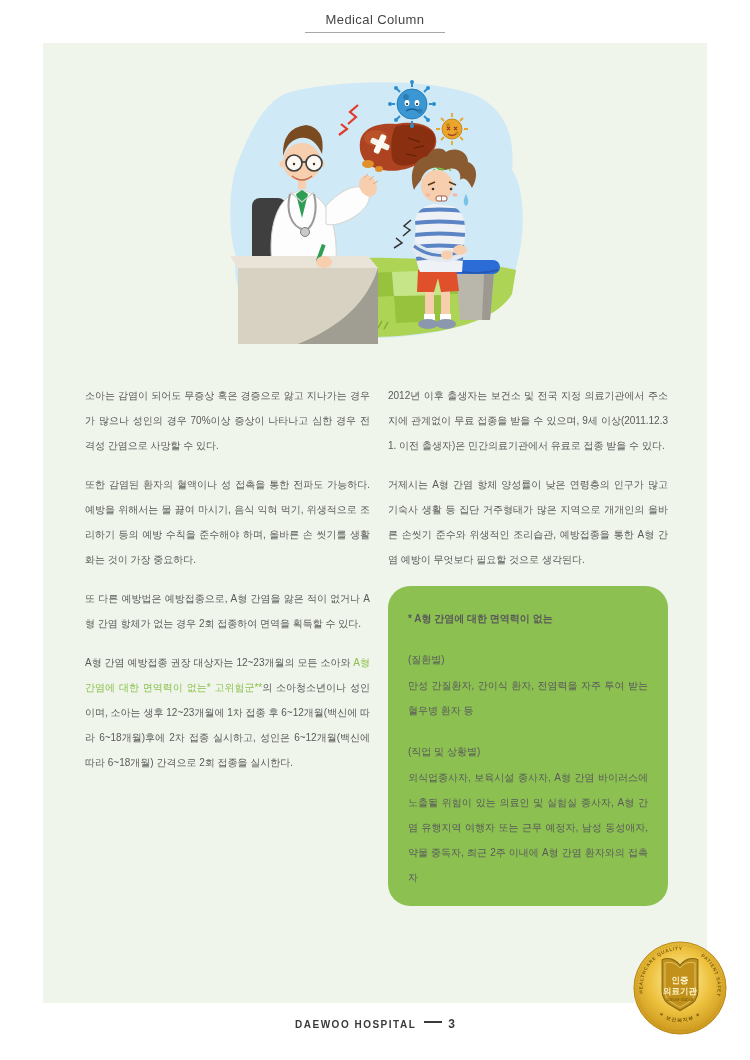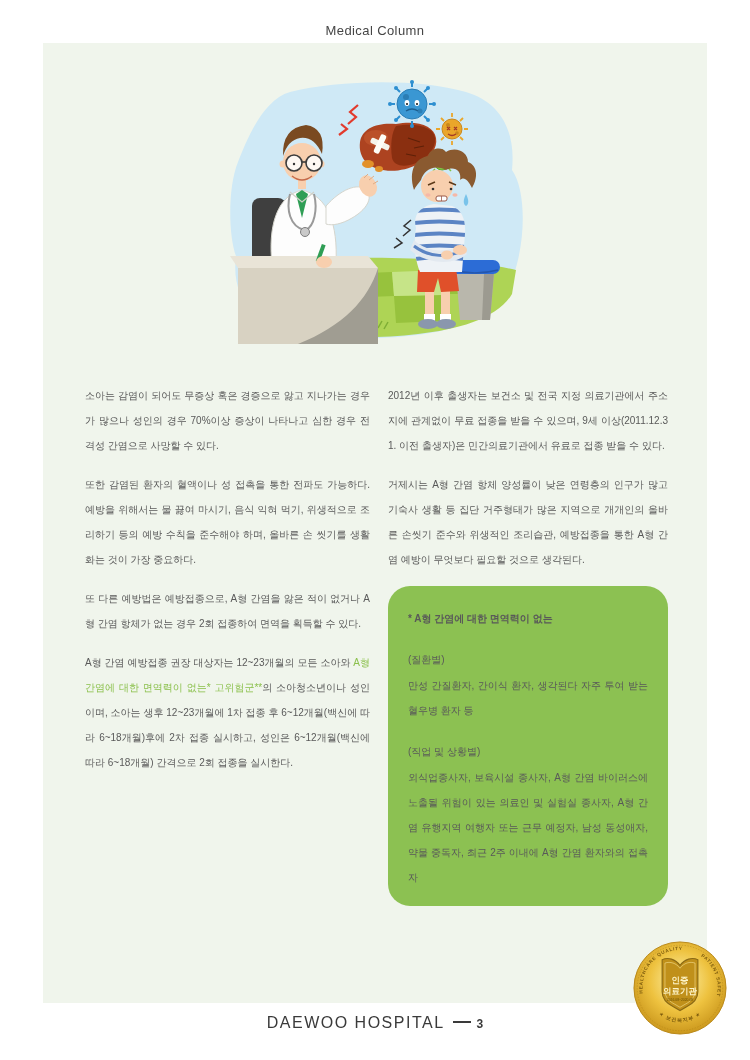"Medical Column" .header { top: 23px -> 12px }
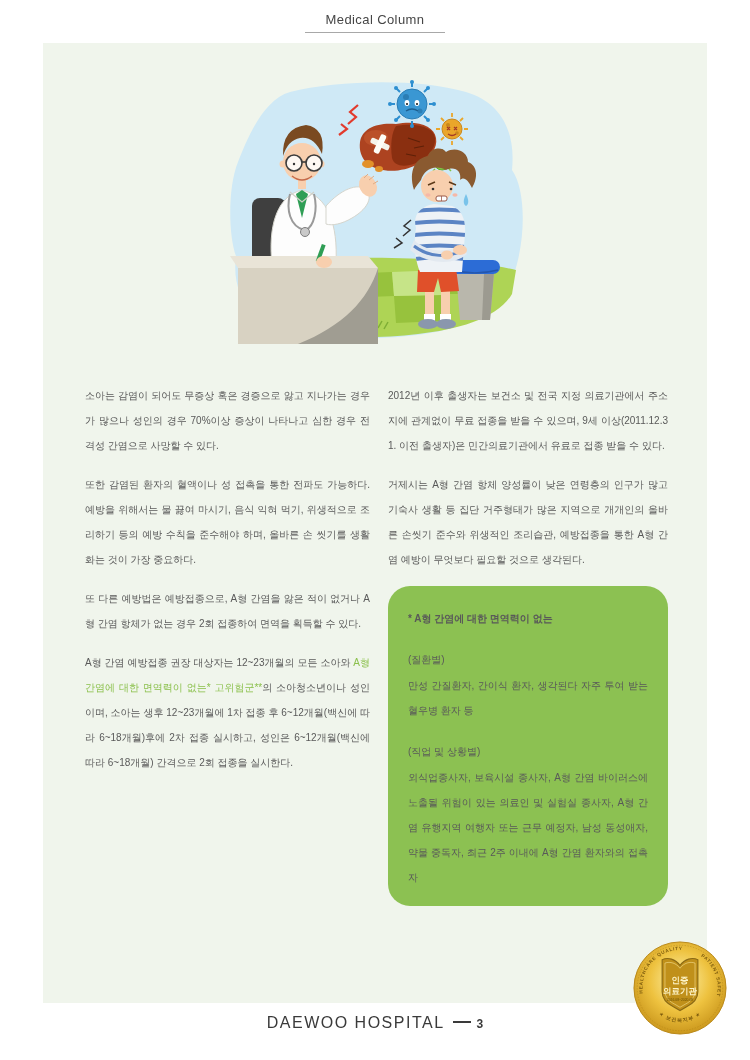"만성 간질환자, 간이식 환자, 생각된다" p.box-text { text: 생각된다 -> 전염력을 }
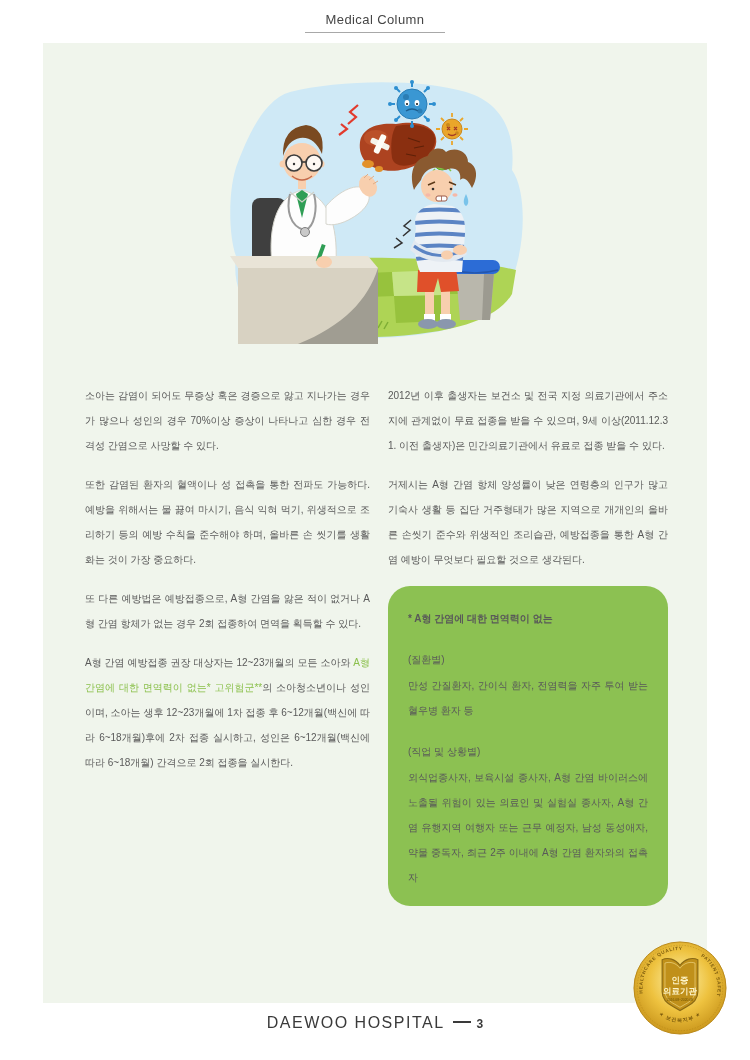"DAEWOO HOSPITAL" .footer-text { font-size: 16px -> 10px; font-weight: normal -> bold }
